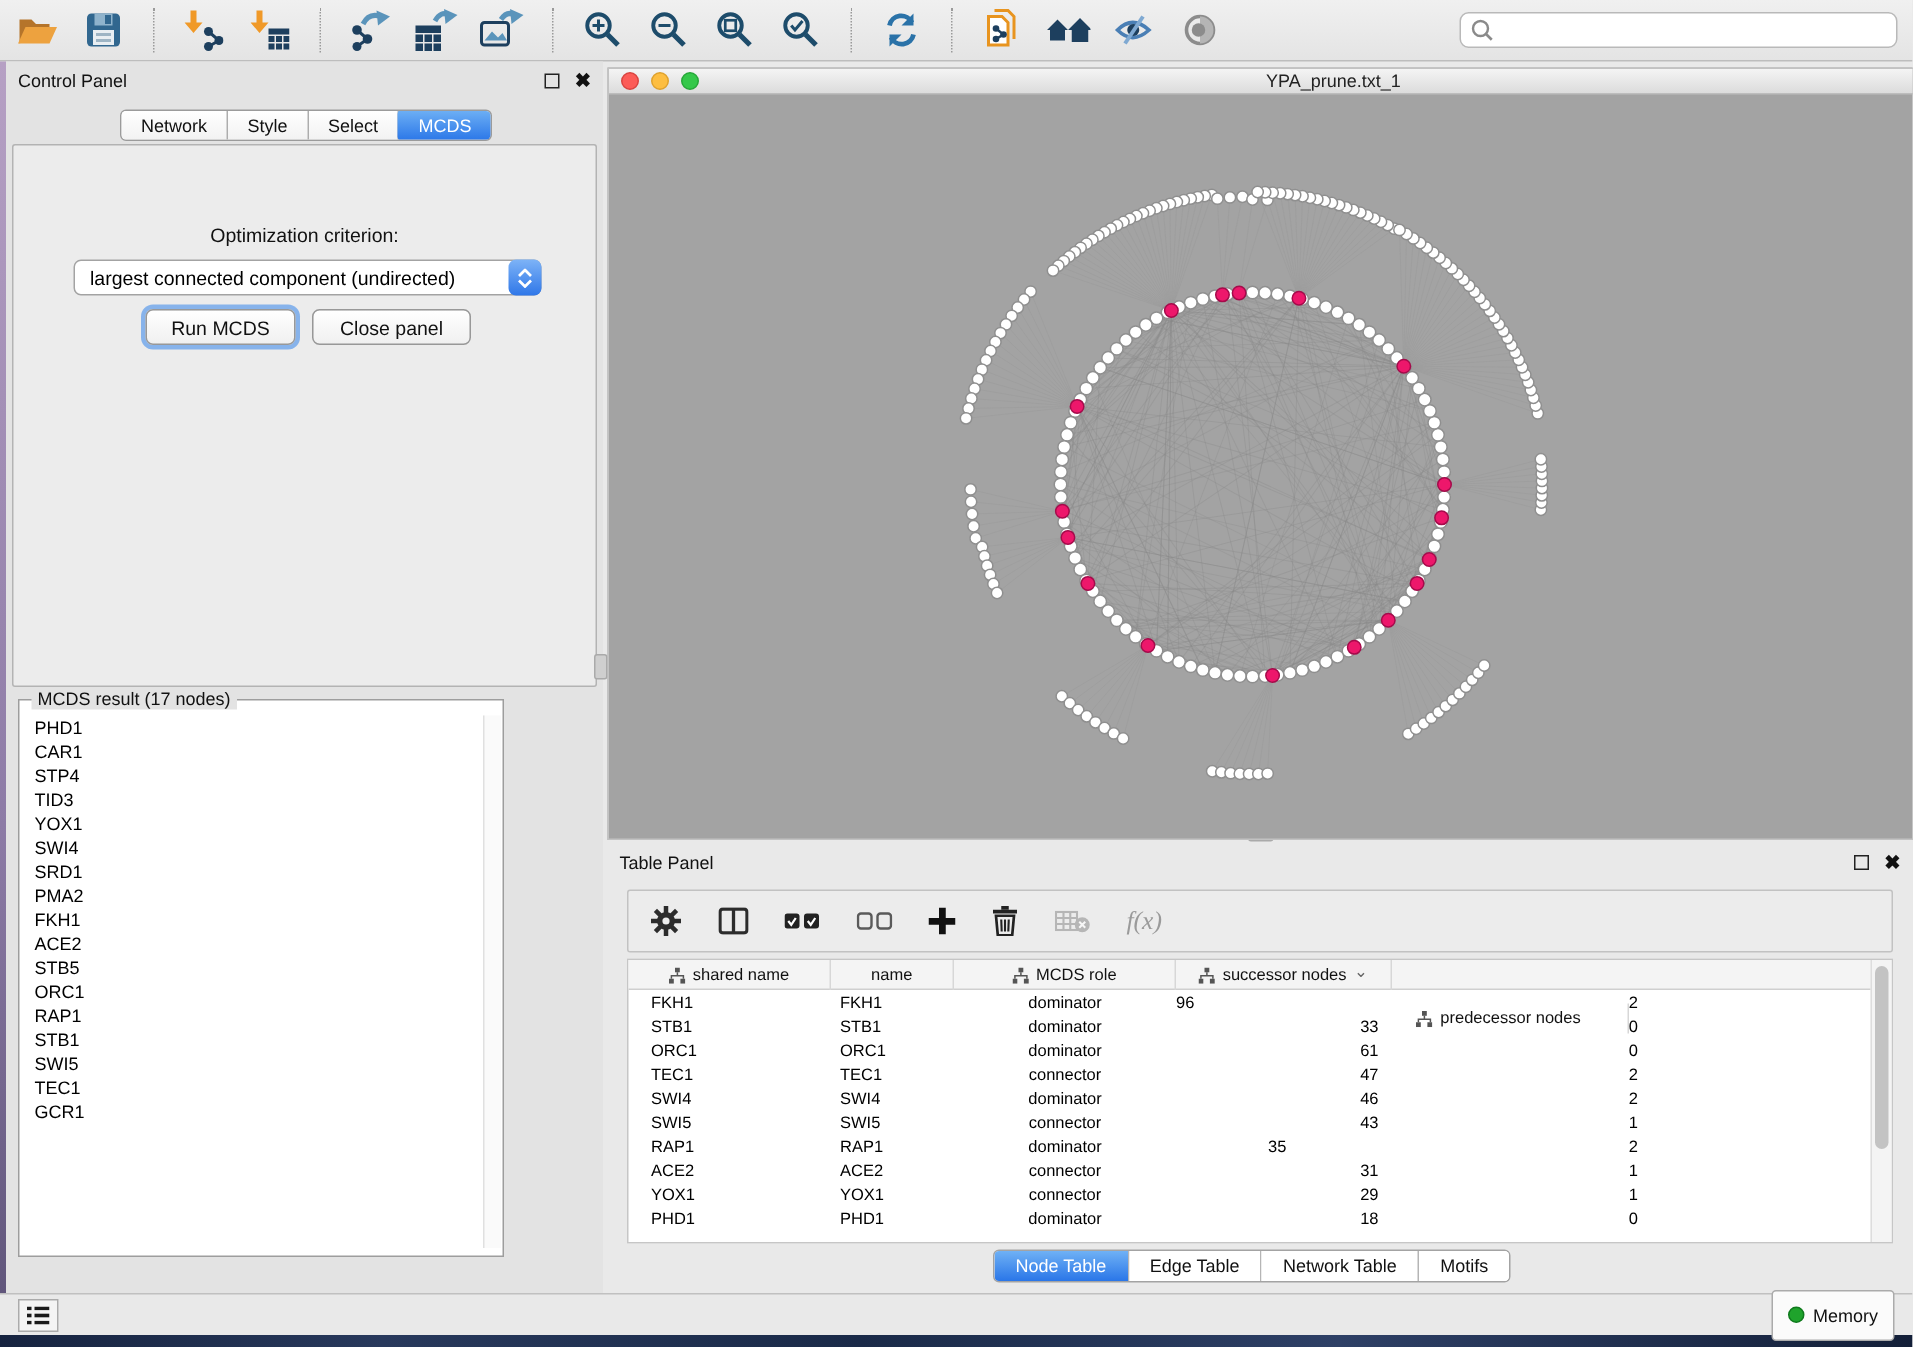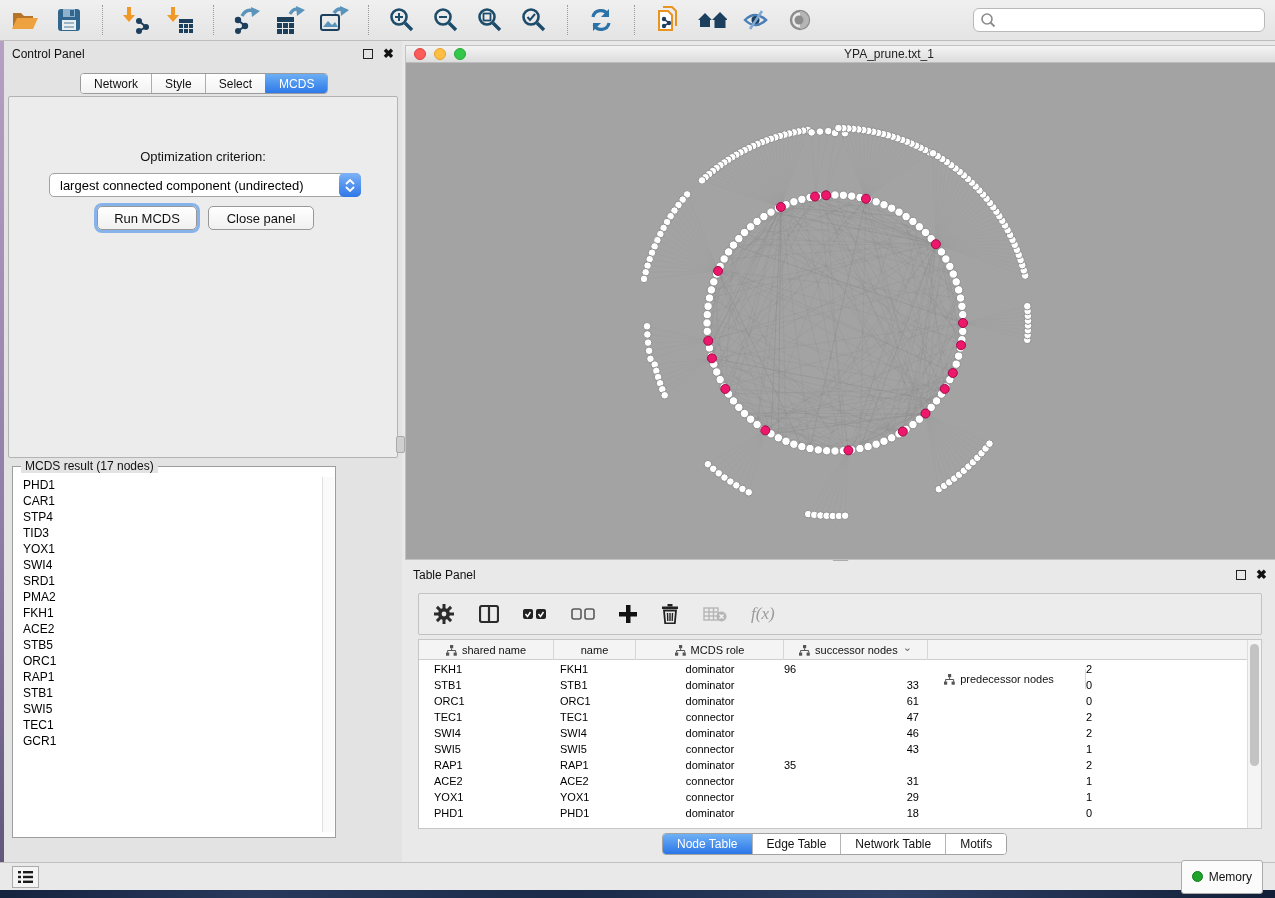"35" div.nt-cell { text-align: left -> center }
